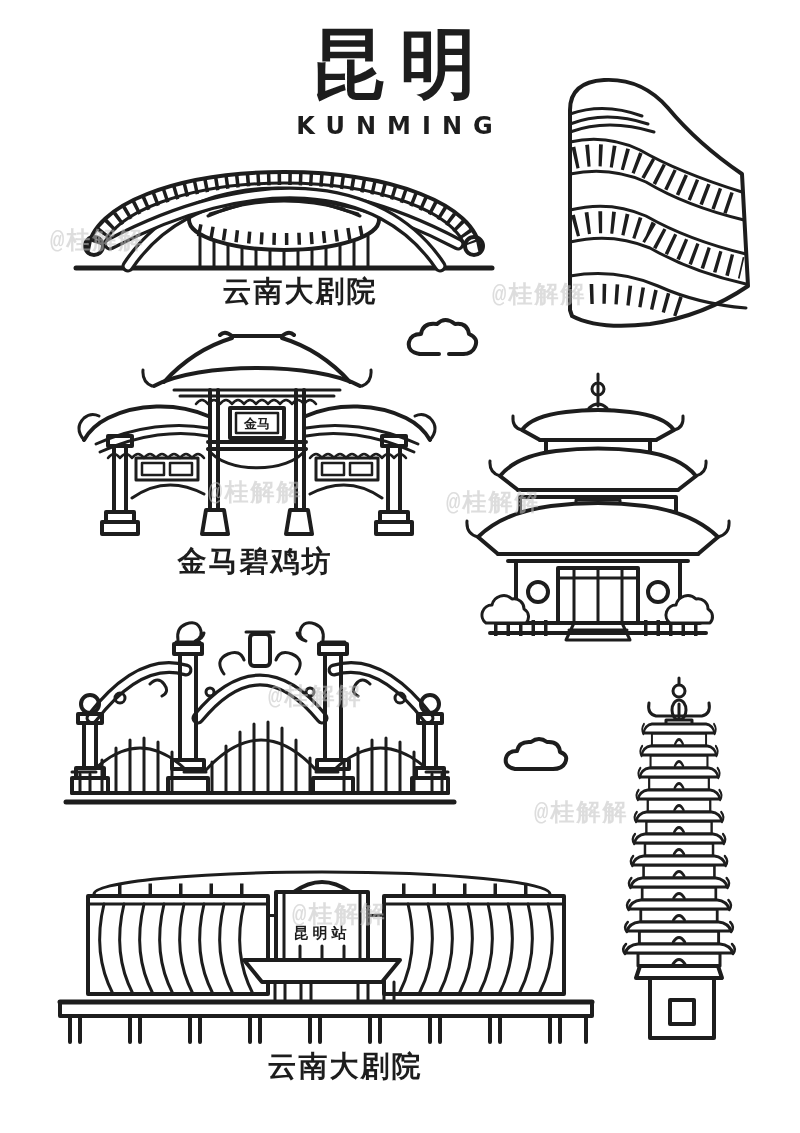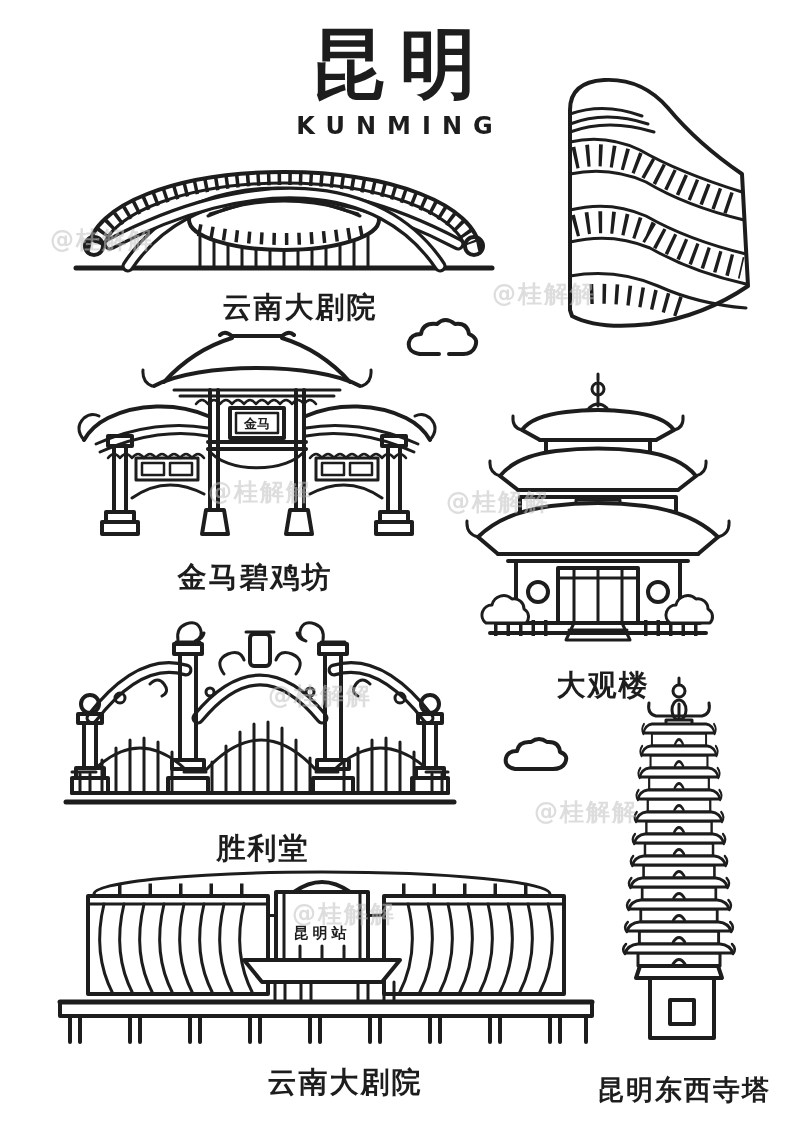"@桂解解" .watermark { font-family: none -> Liberation Mono, monospace }
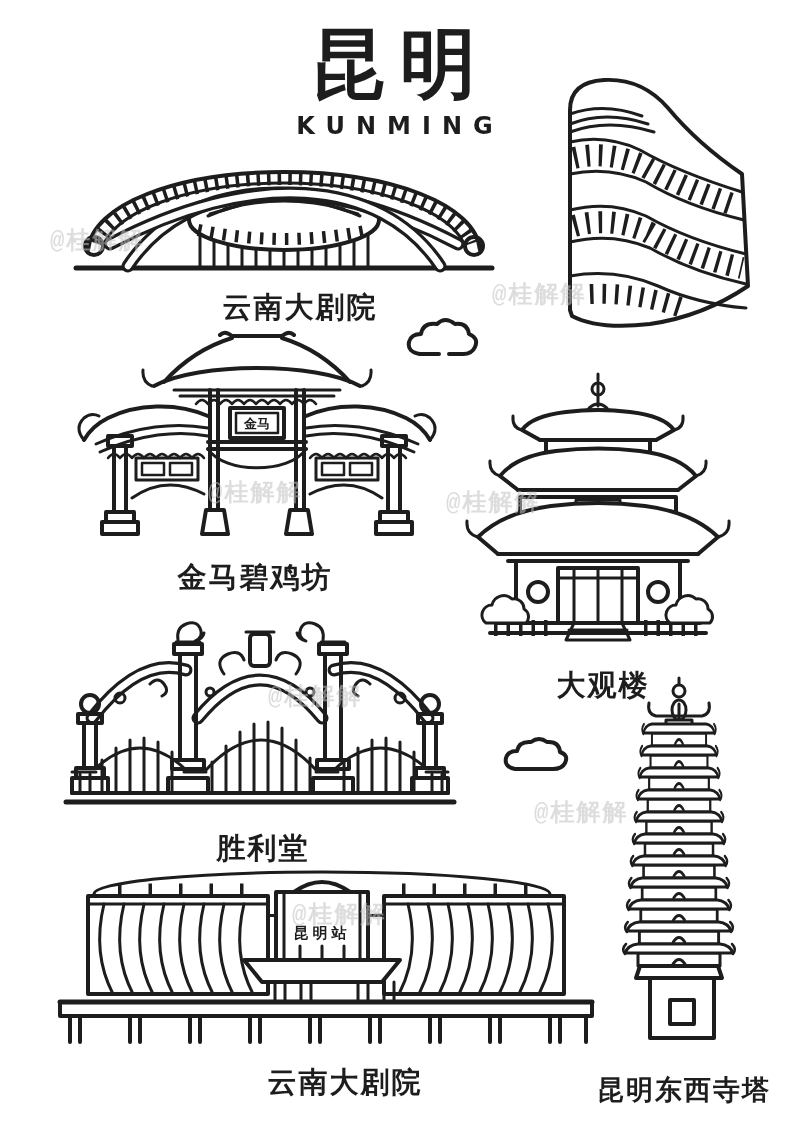"云南大剧院" .label { margin-top: 16px -> none }
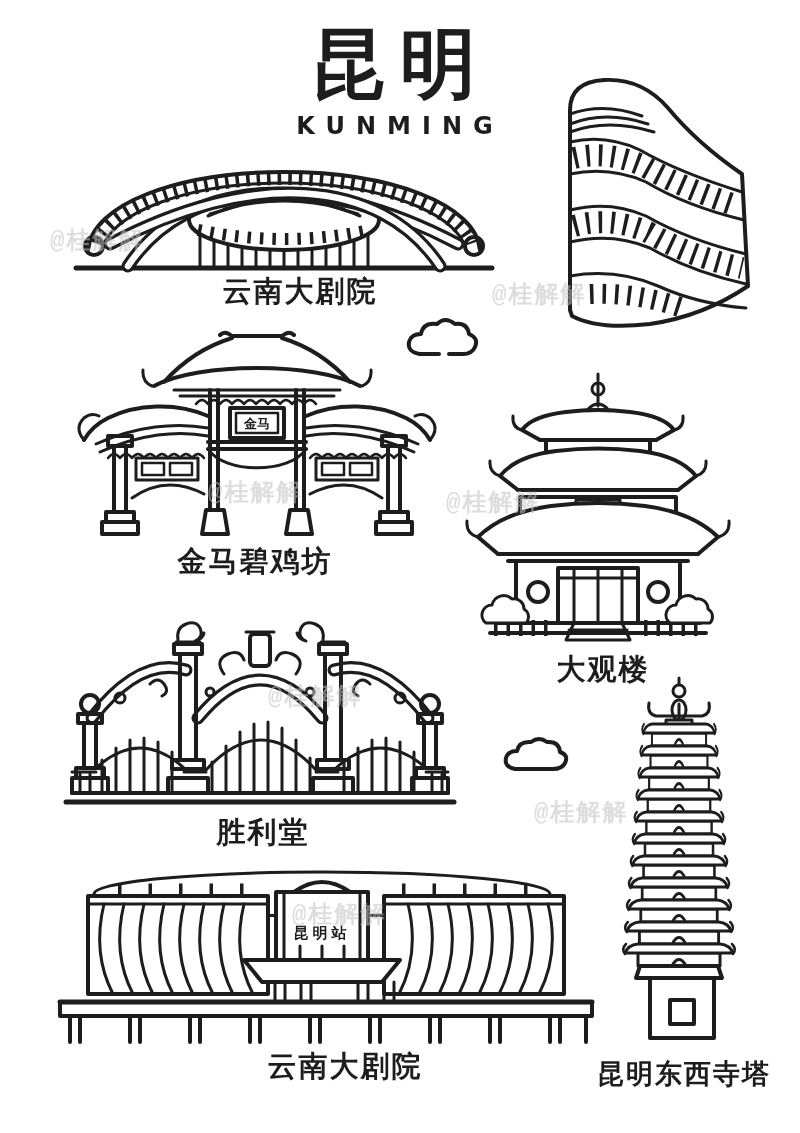"大观楼" div.abs { html: <div>大观楼</div> -> none }
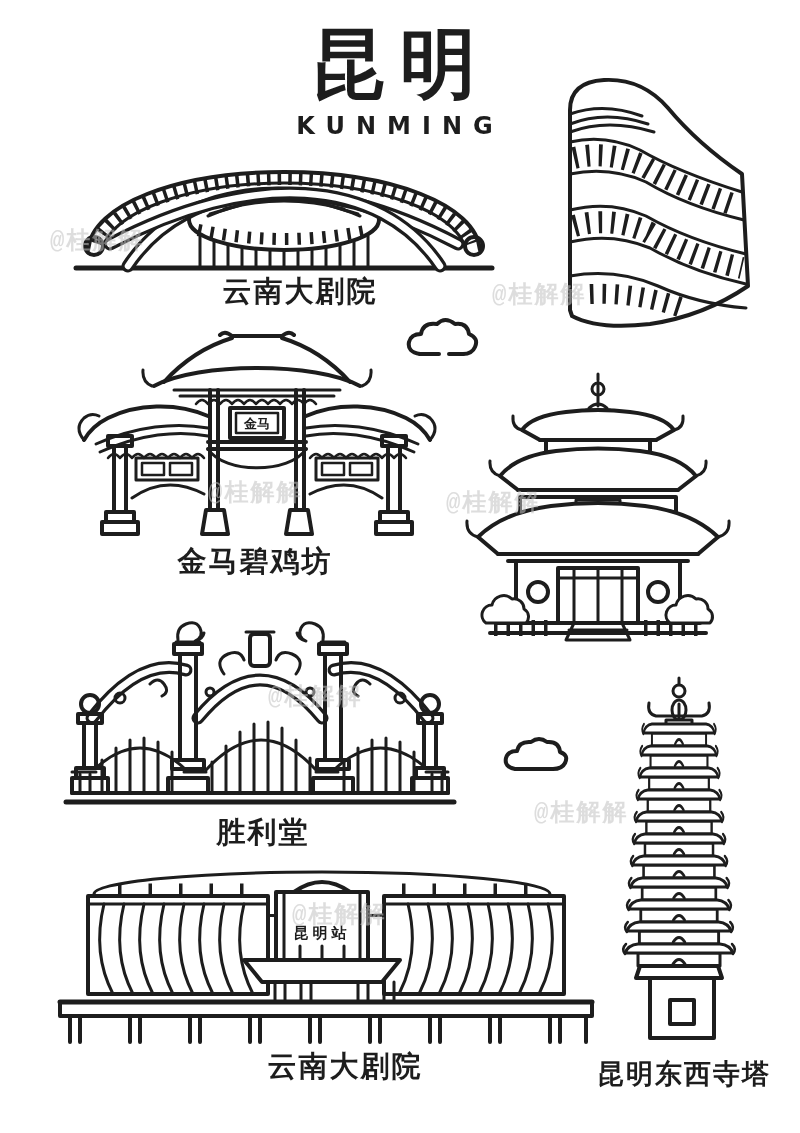"胜利堂" div.abs { html: <div>胜利堂</div> -> none }
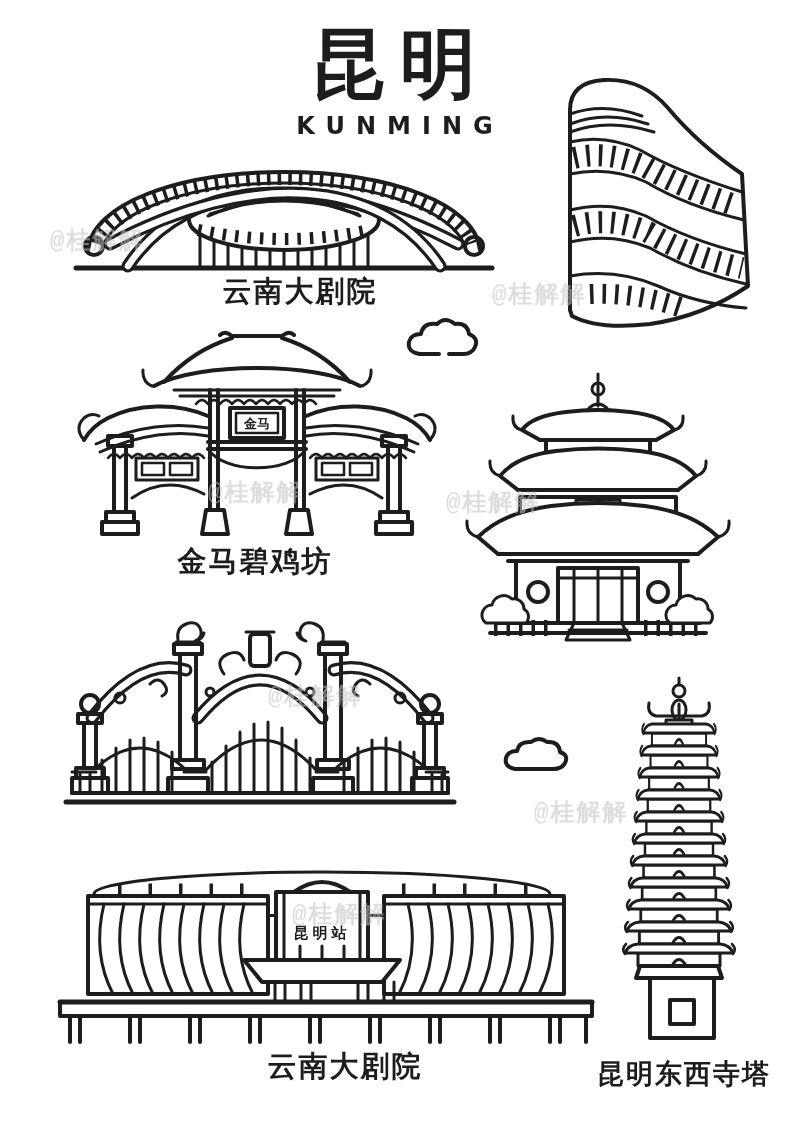"昆明东西寺塔" div.abs { html: <div>昆明东西寺塔</div> -> none }
